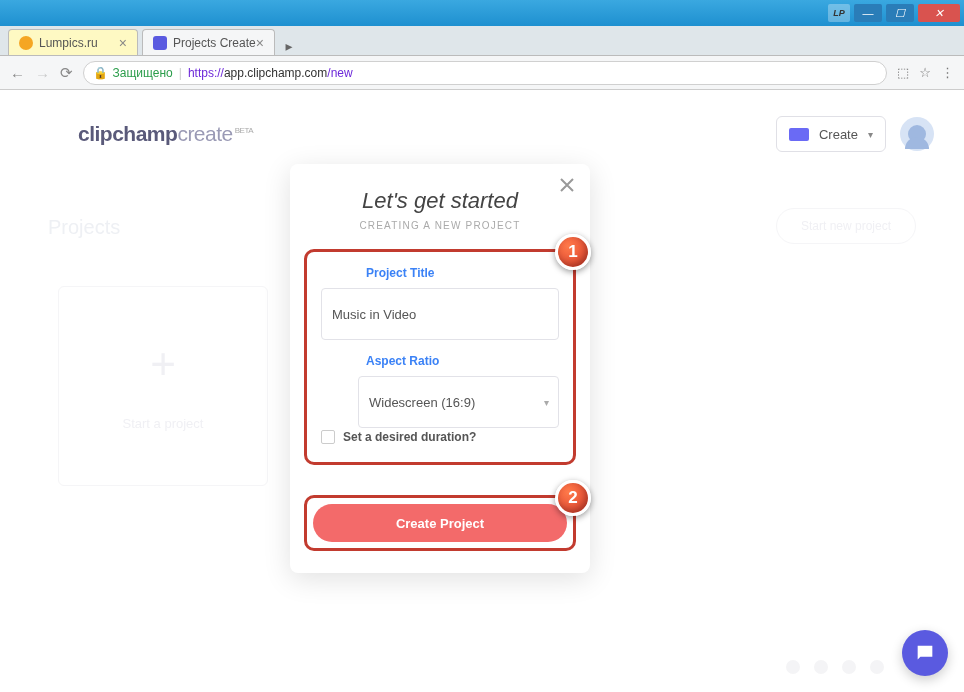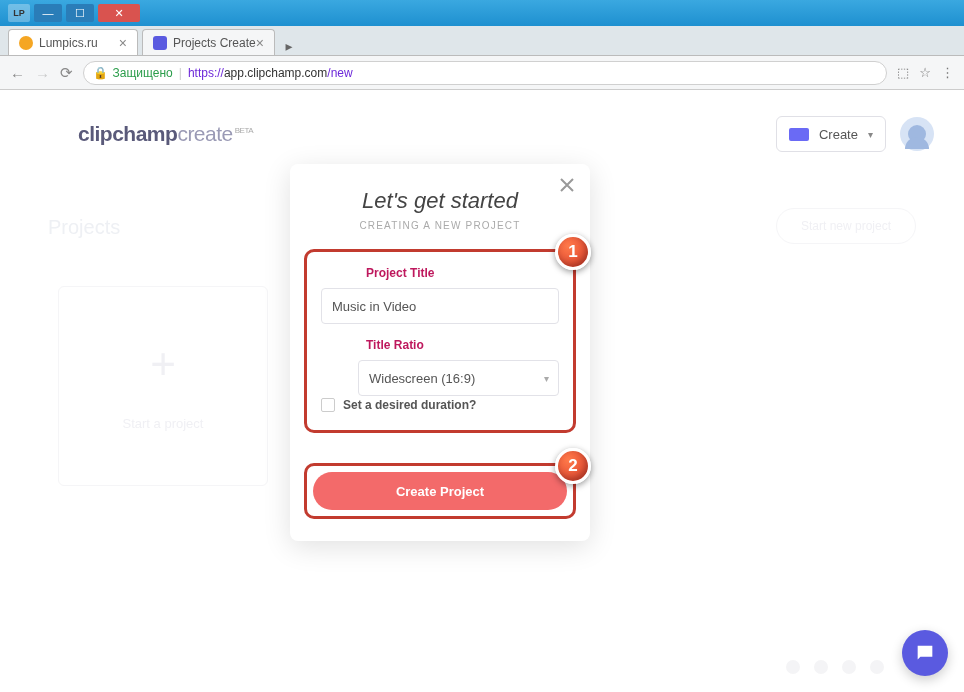"LP" .titlebar { font-style: none -> italic; justify-content: none -> flex-end }
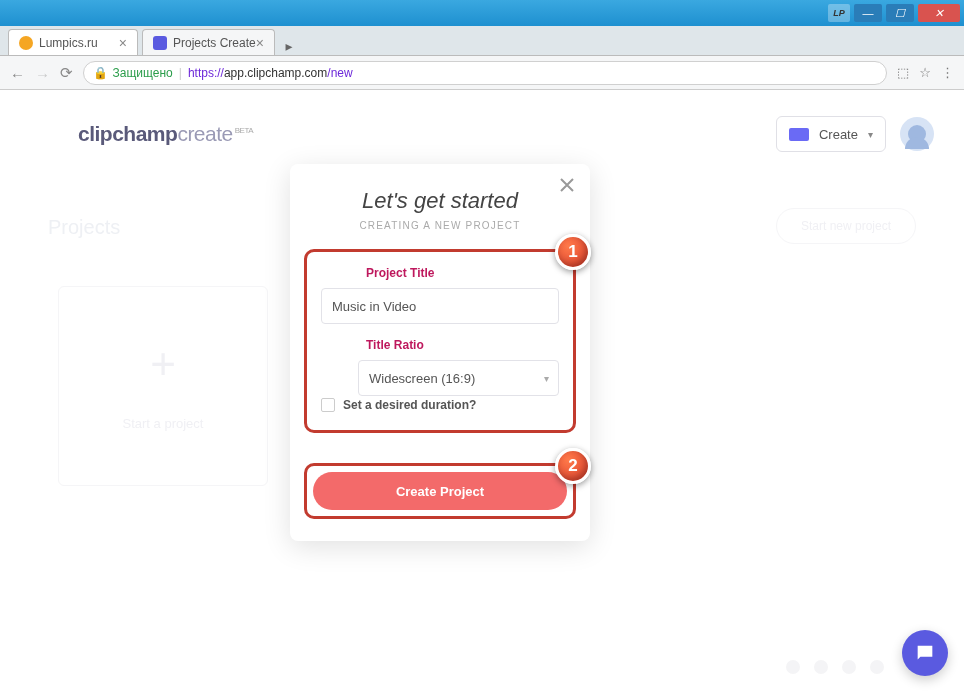"Lumpics.ru" .tab.inactive { background: #ffffff -> #fef9c3 }
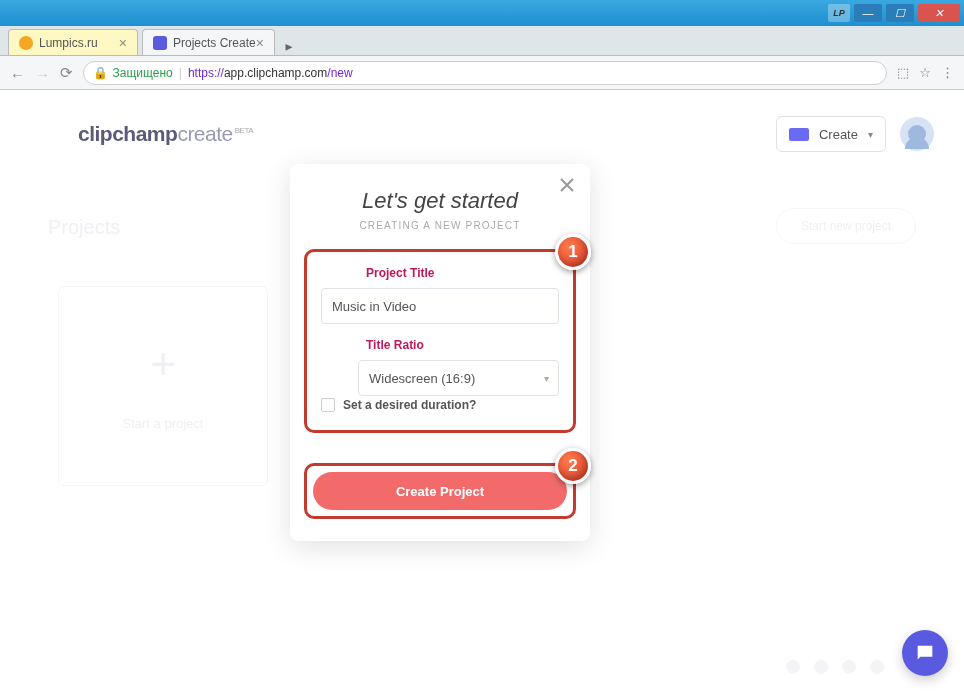"Project Title" .lbl { color: #be185d -> #3b82f6 }
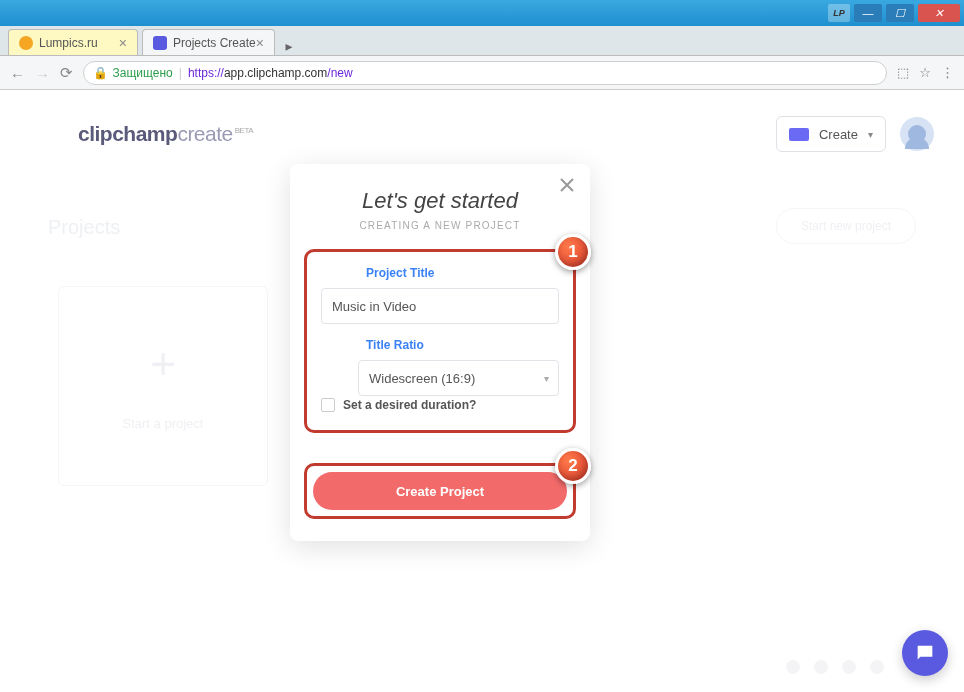"Music in Video" .inp { height: 36px -> 52px }
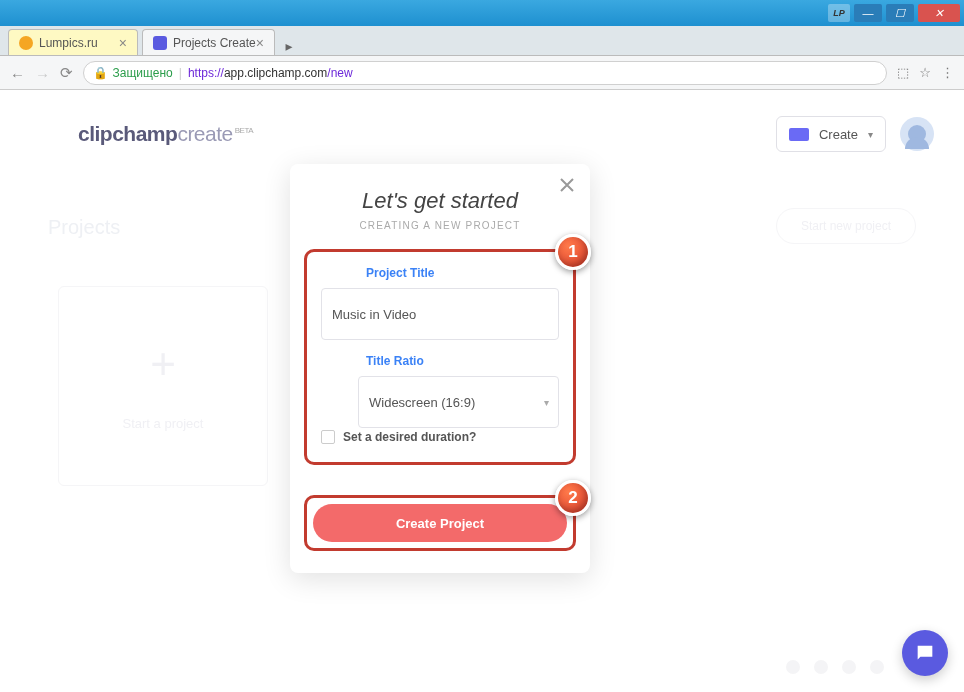"Title Ratio" div.lbl { text: Title -> Aspect }
